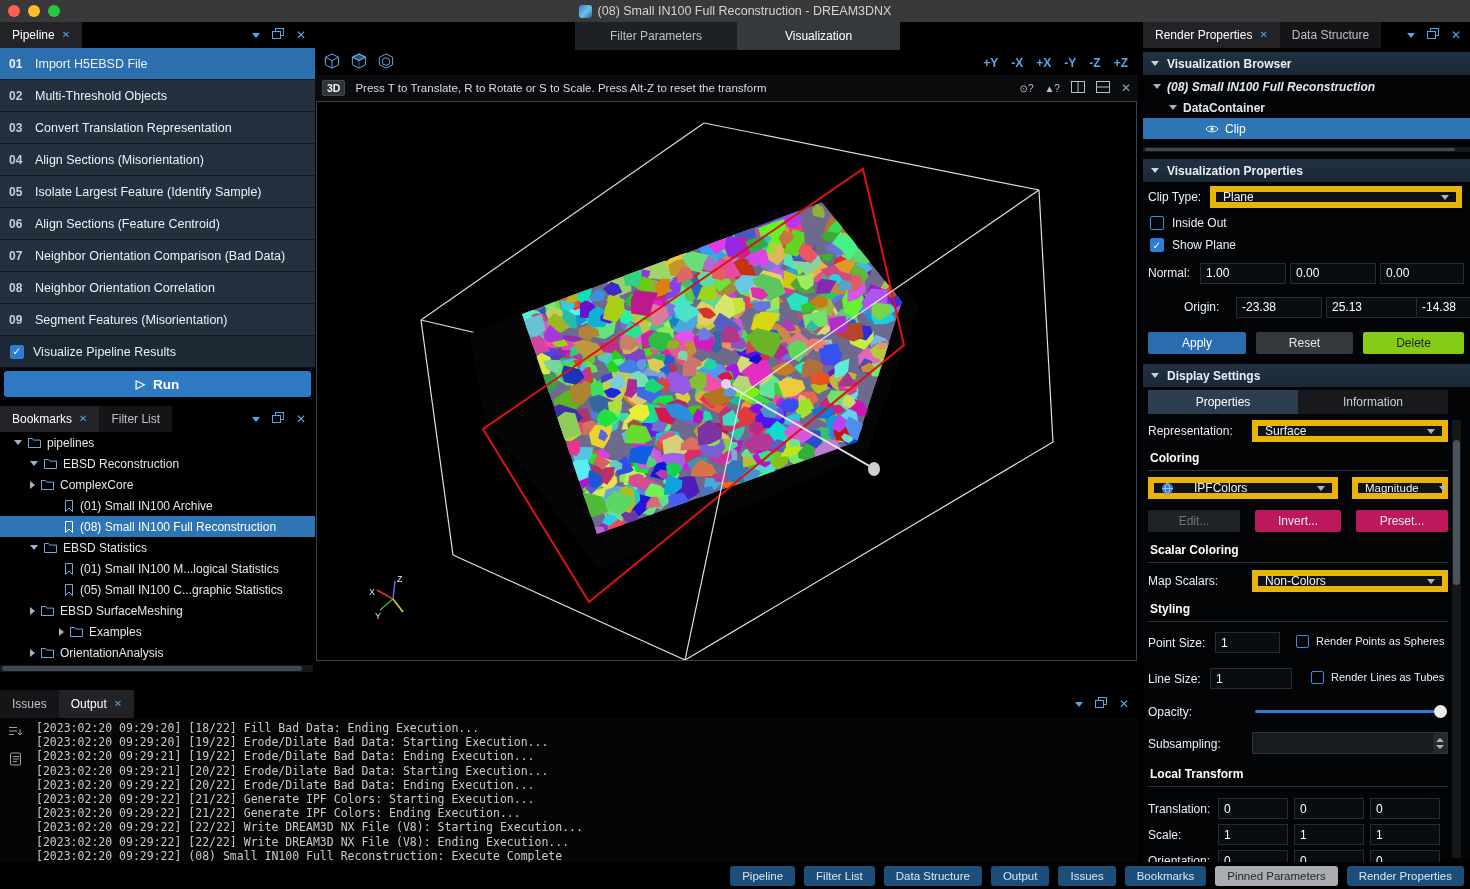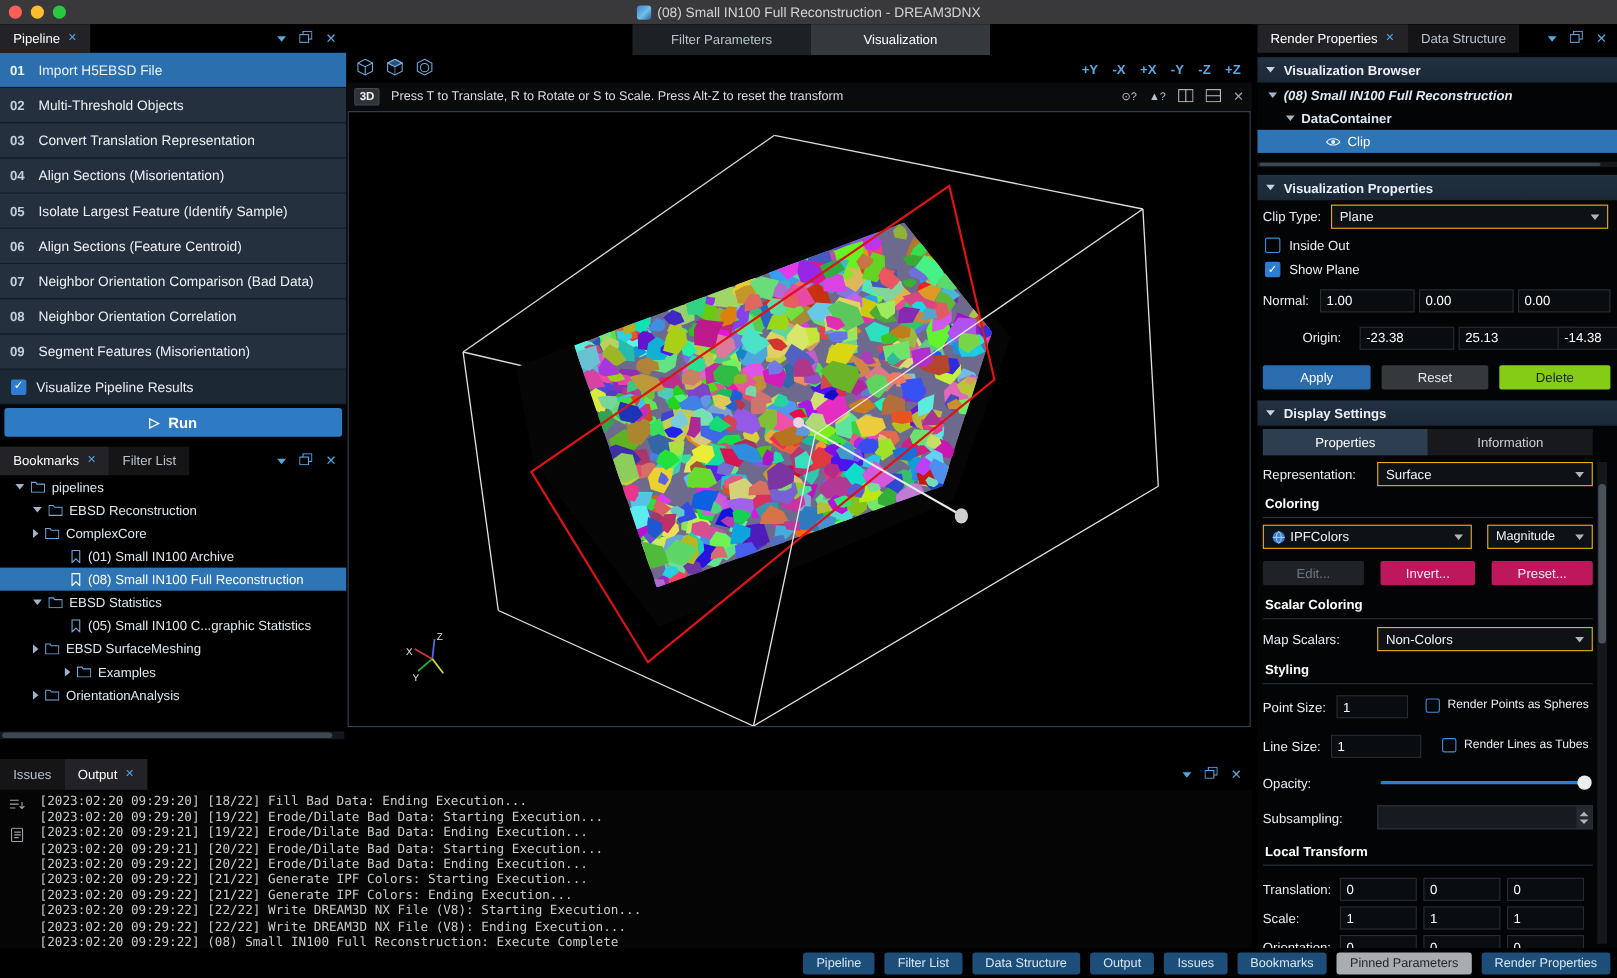"Plane" .dropdown { border: 1px solid #eab308 -> 6px solid #eab308; gap: 4px -> 20px }
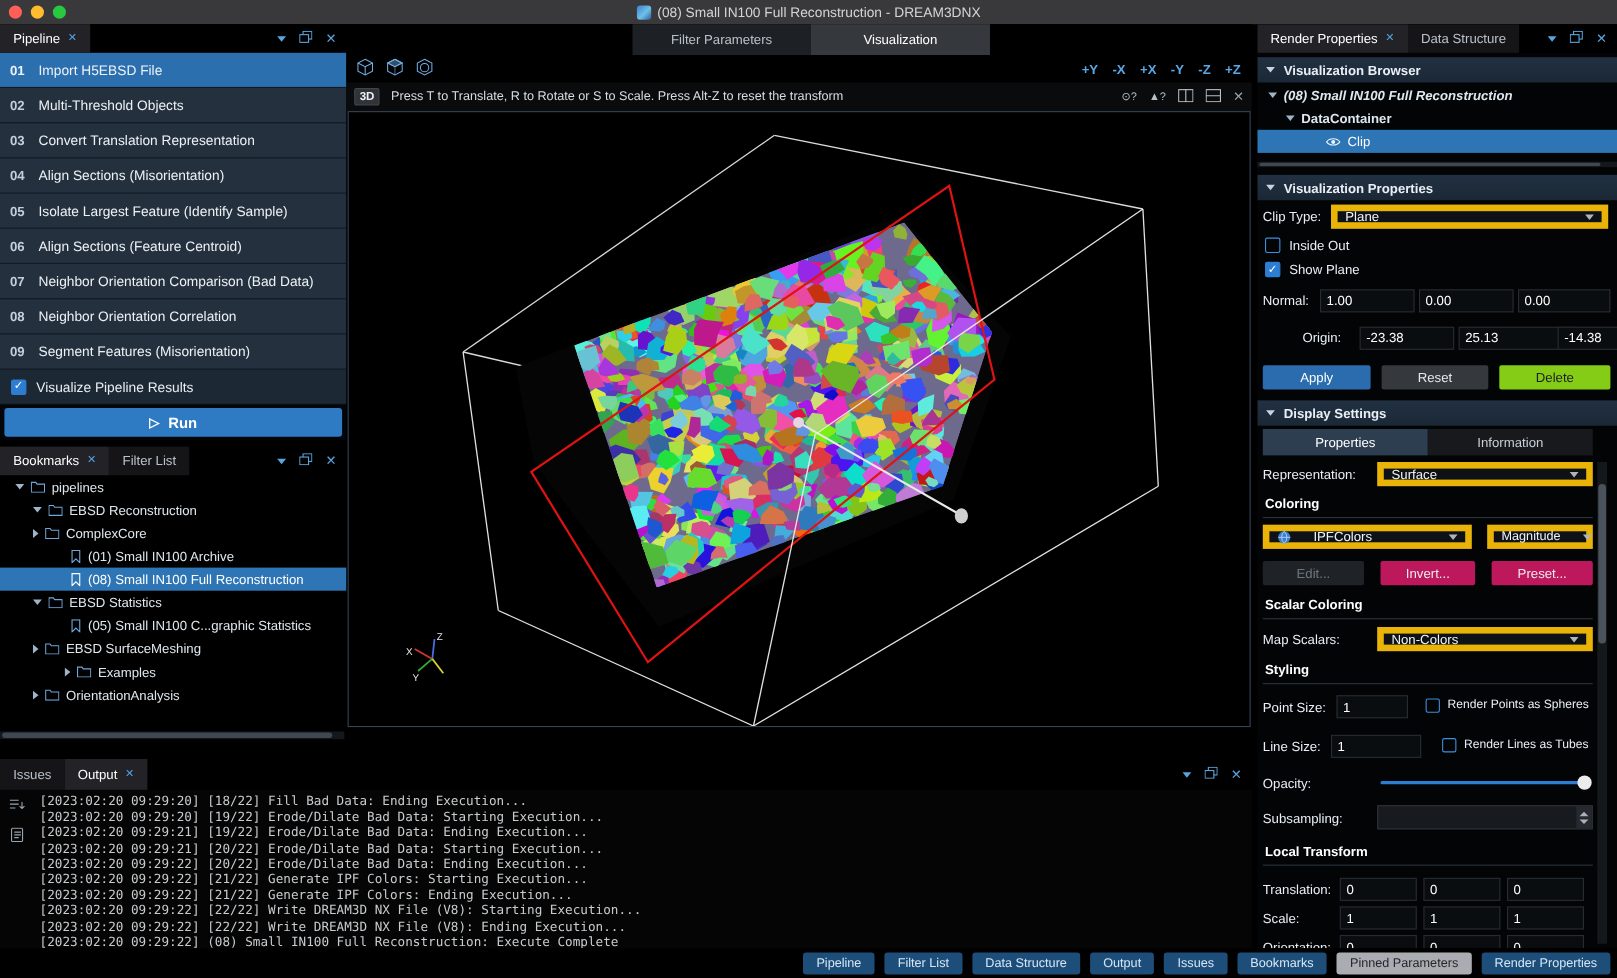"(01) Small IN100 M...logical Statistics" div.tree-row { html: none -> <div> <svg> <path></path> </svg> <span>(01) Small IN100 M...logical Statistics</span> </div> }
